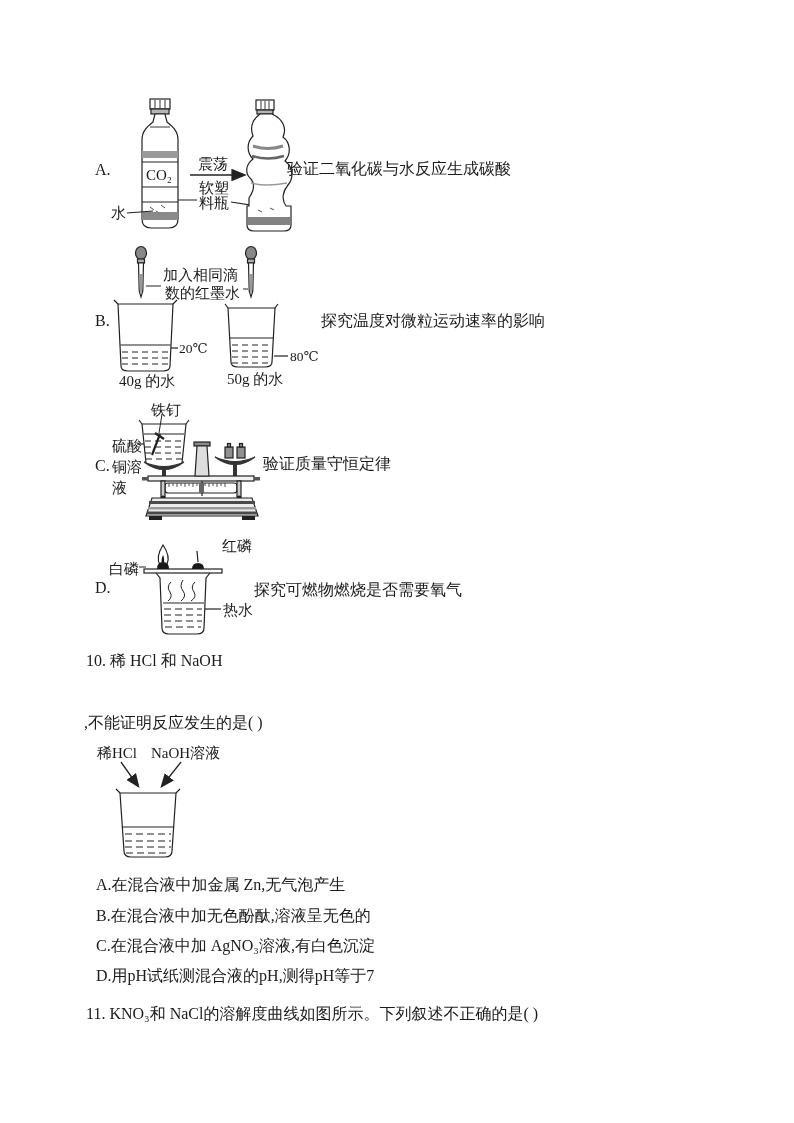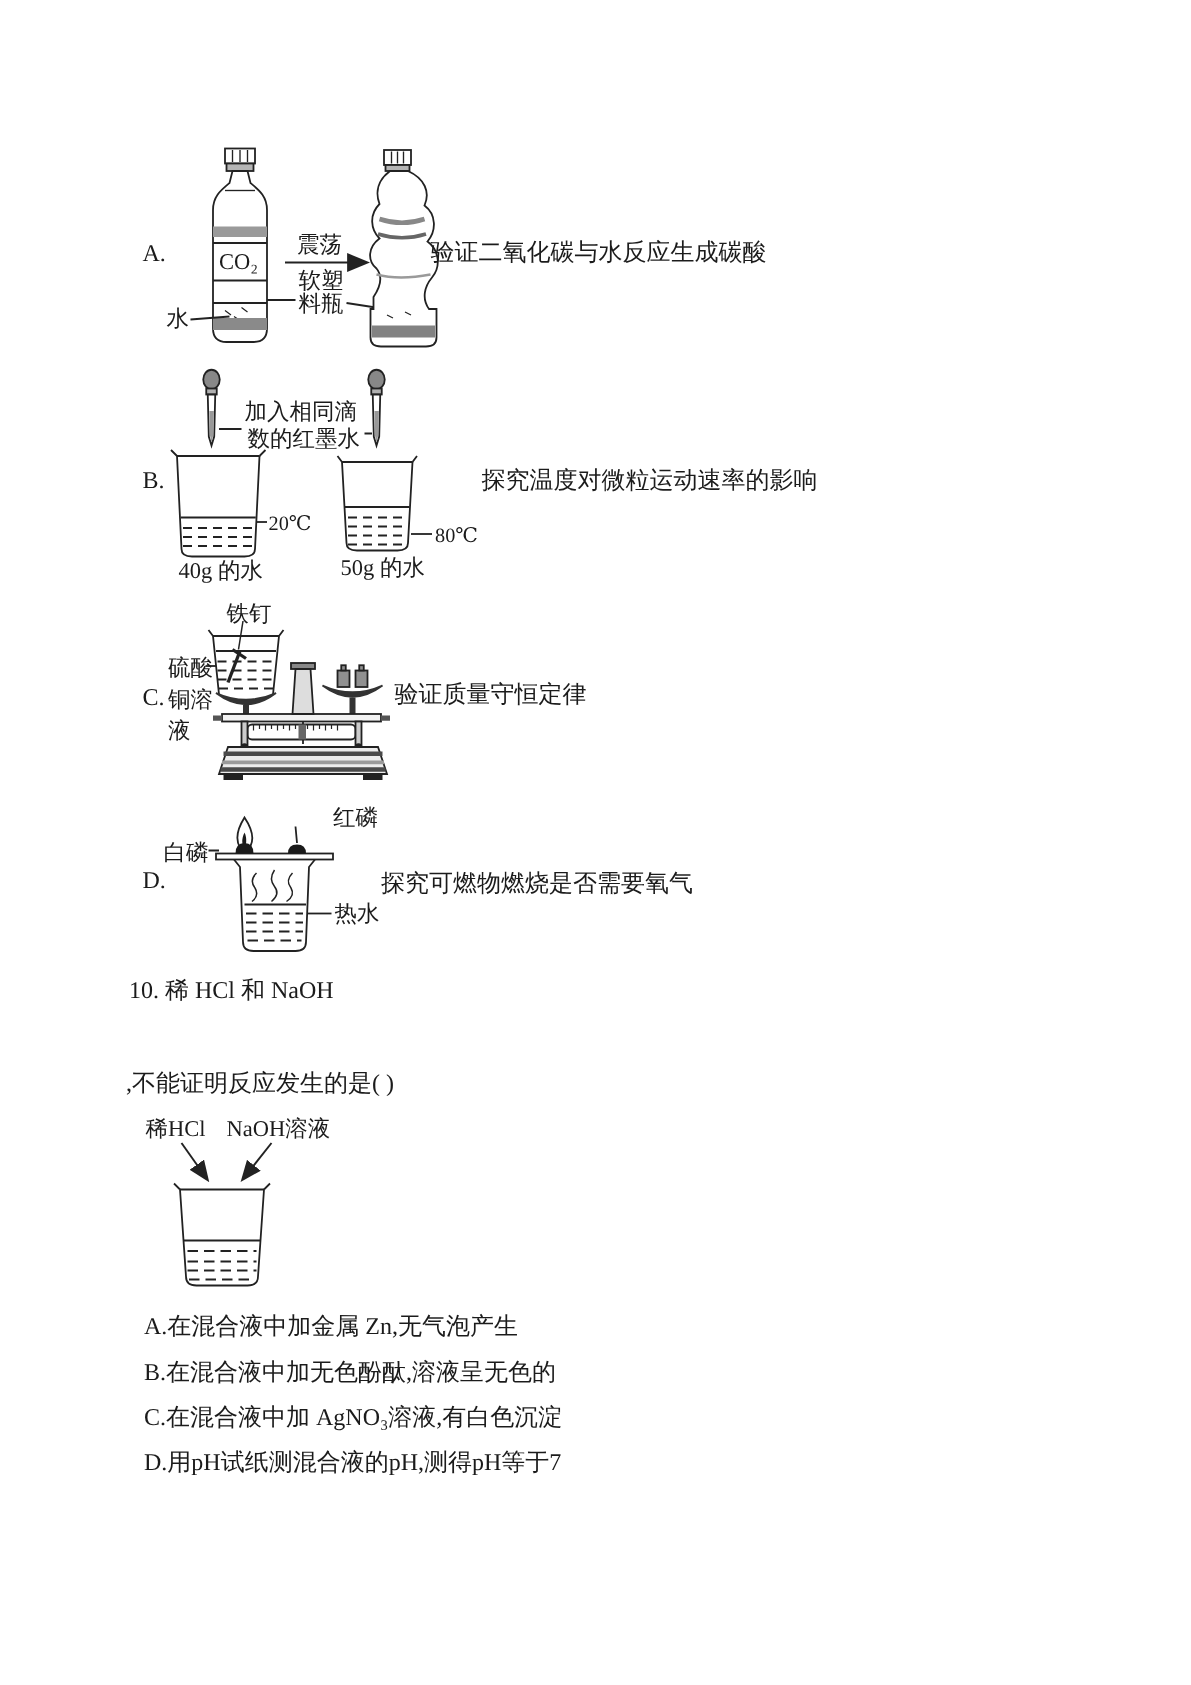"11. KNO₃和 NaCl的溶解度曲线如图所示。下列叙述不正确的是( )" span.lbl { html: none -> <span>11. KNO₃和 NaCl的溶解度曲线如图所示。下列叙述不正确的是( )</span> }
